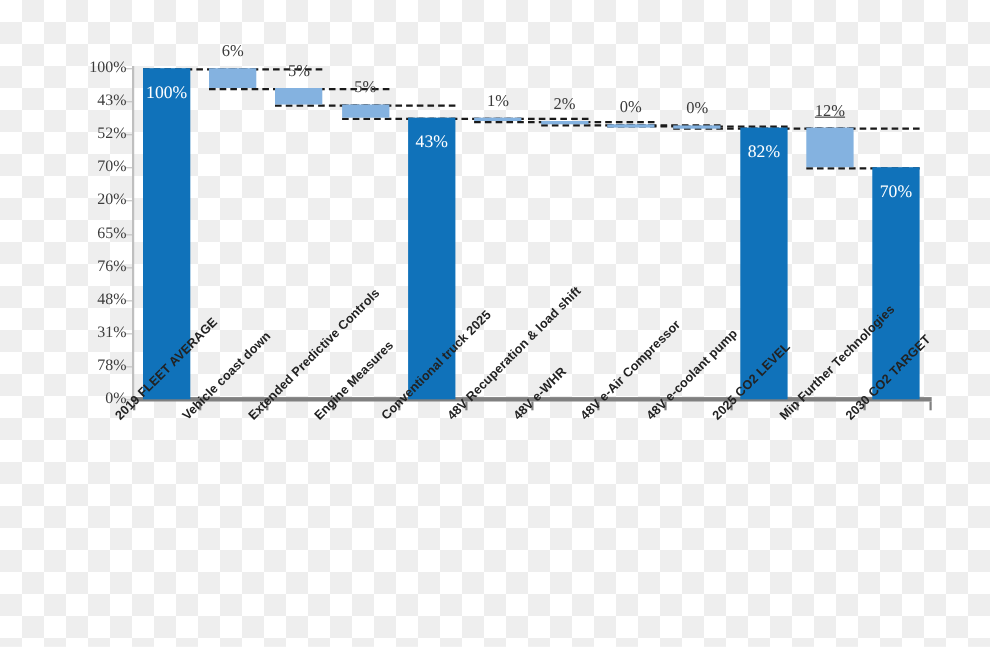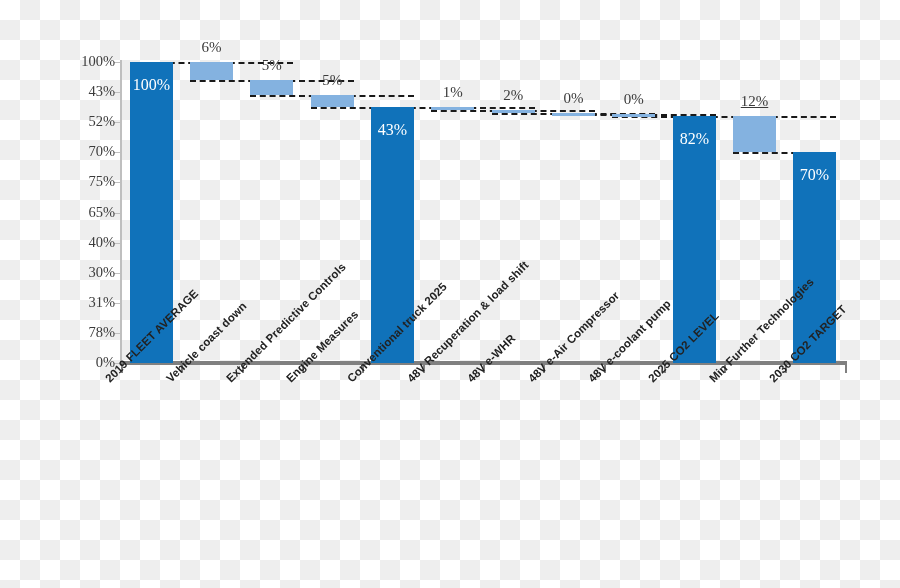"75%" div.ytick-label { text: 75% -> 20% }
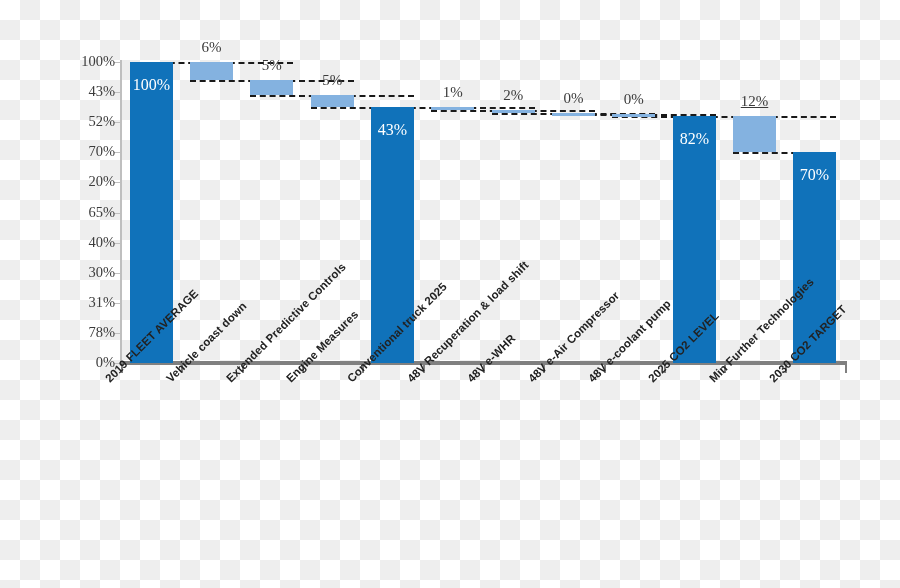"40%" div.ytick-label { text: 40% -> 76% }
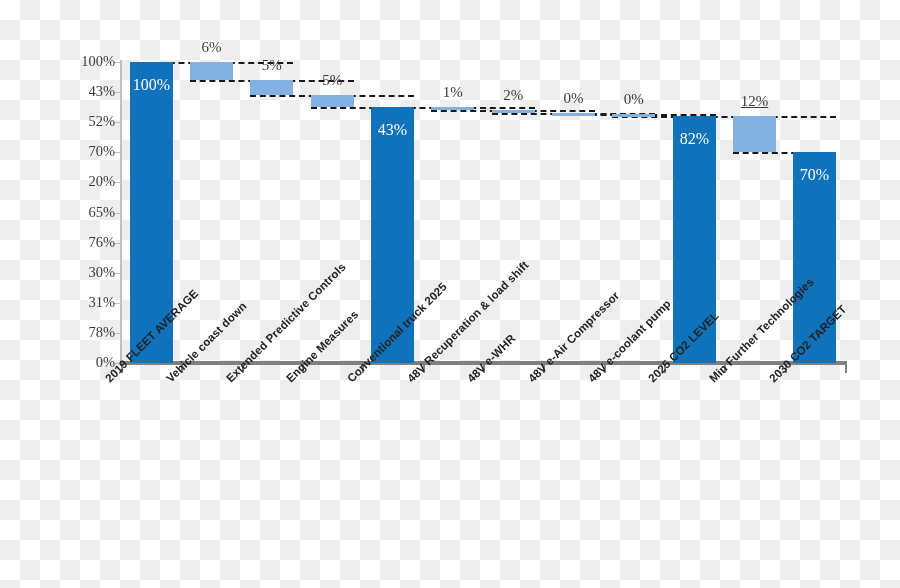"30%" div.ytick-label { text: 30% -> 48% }
